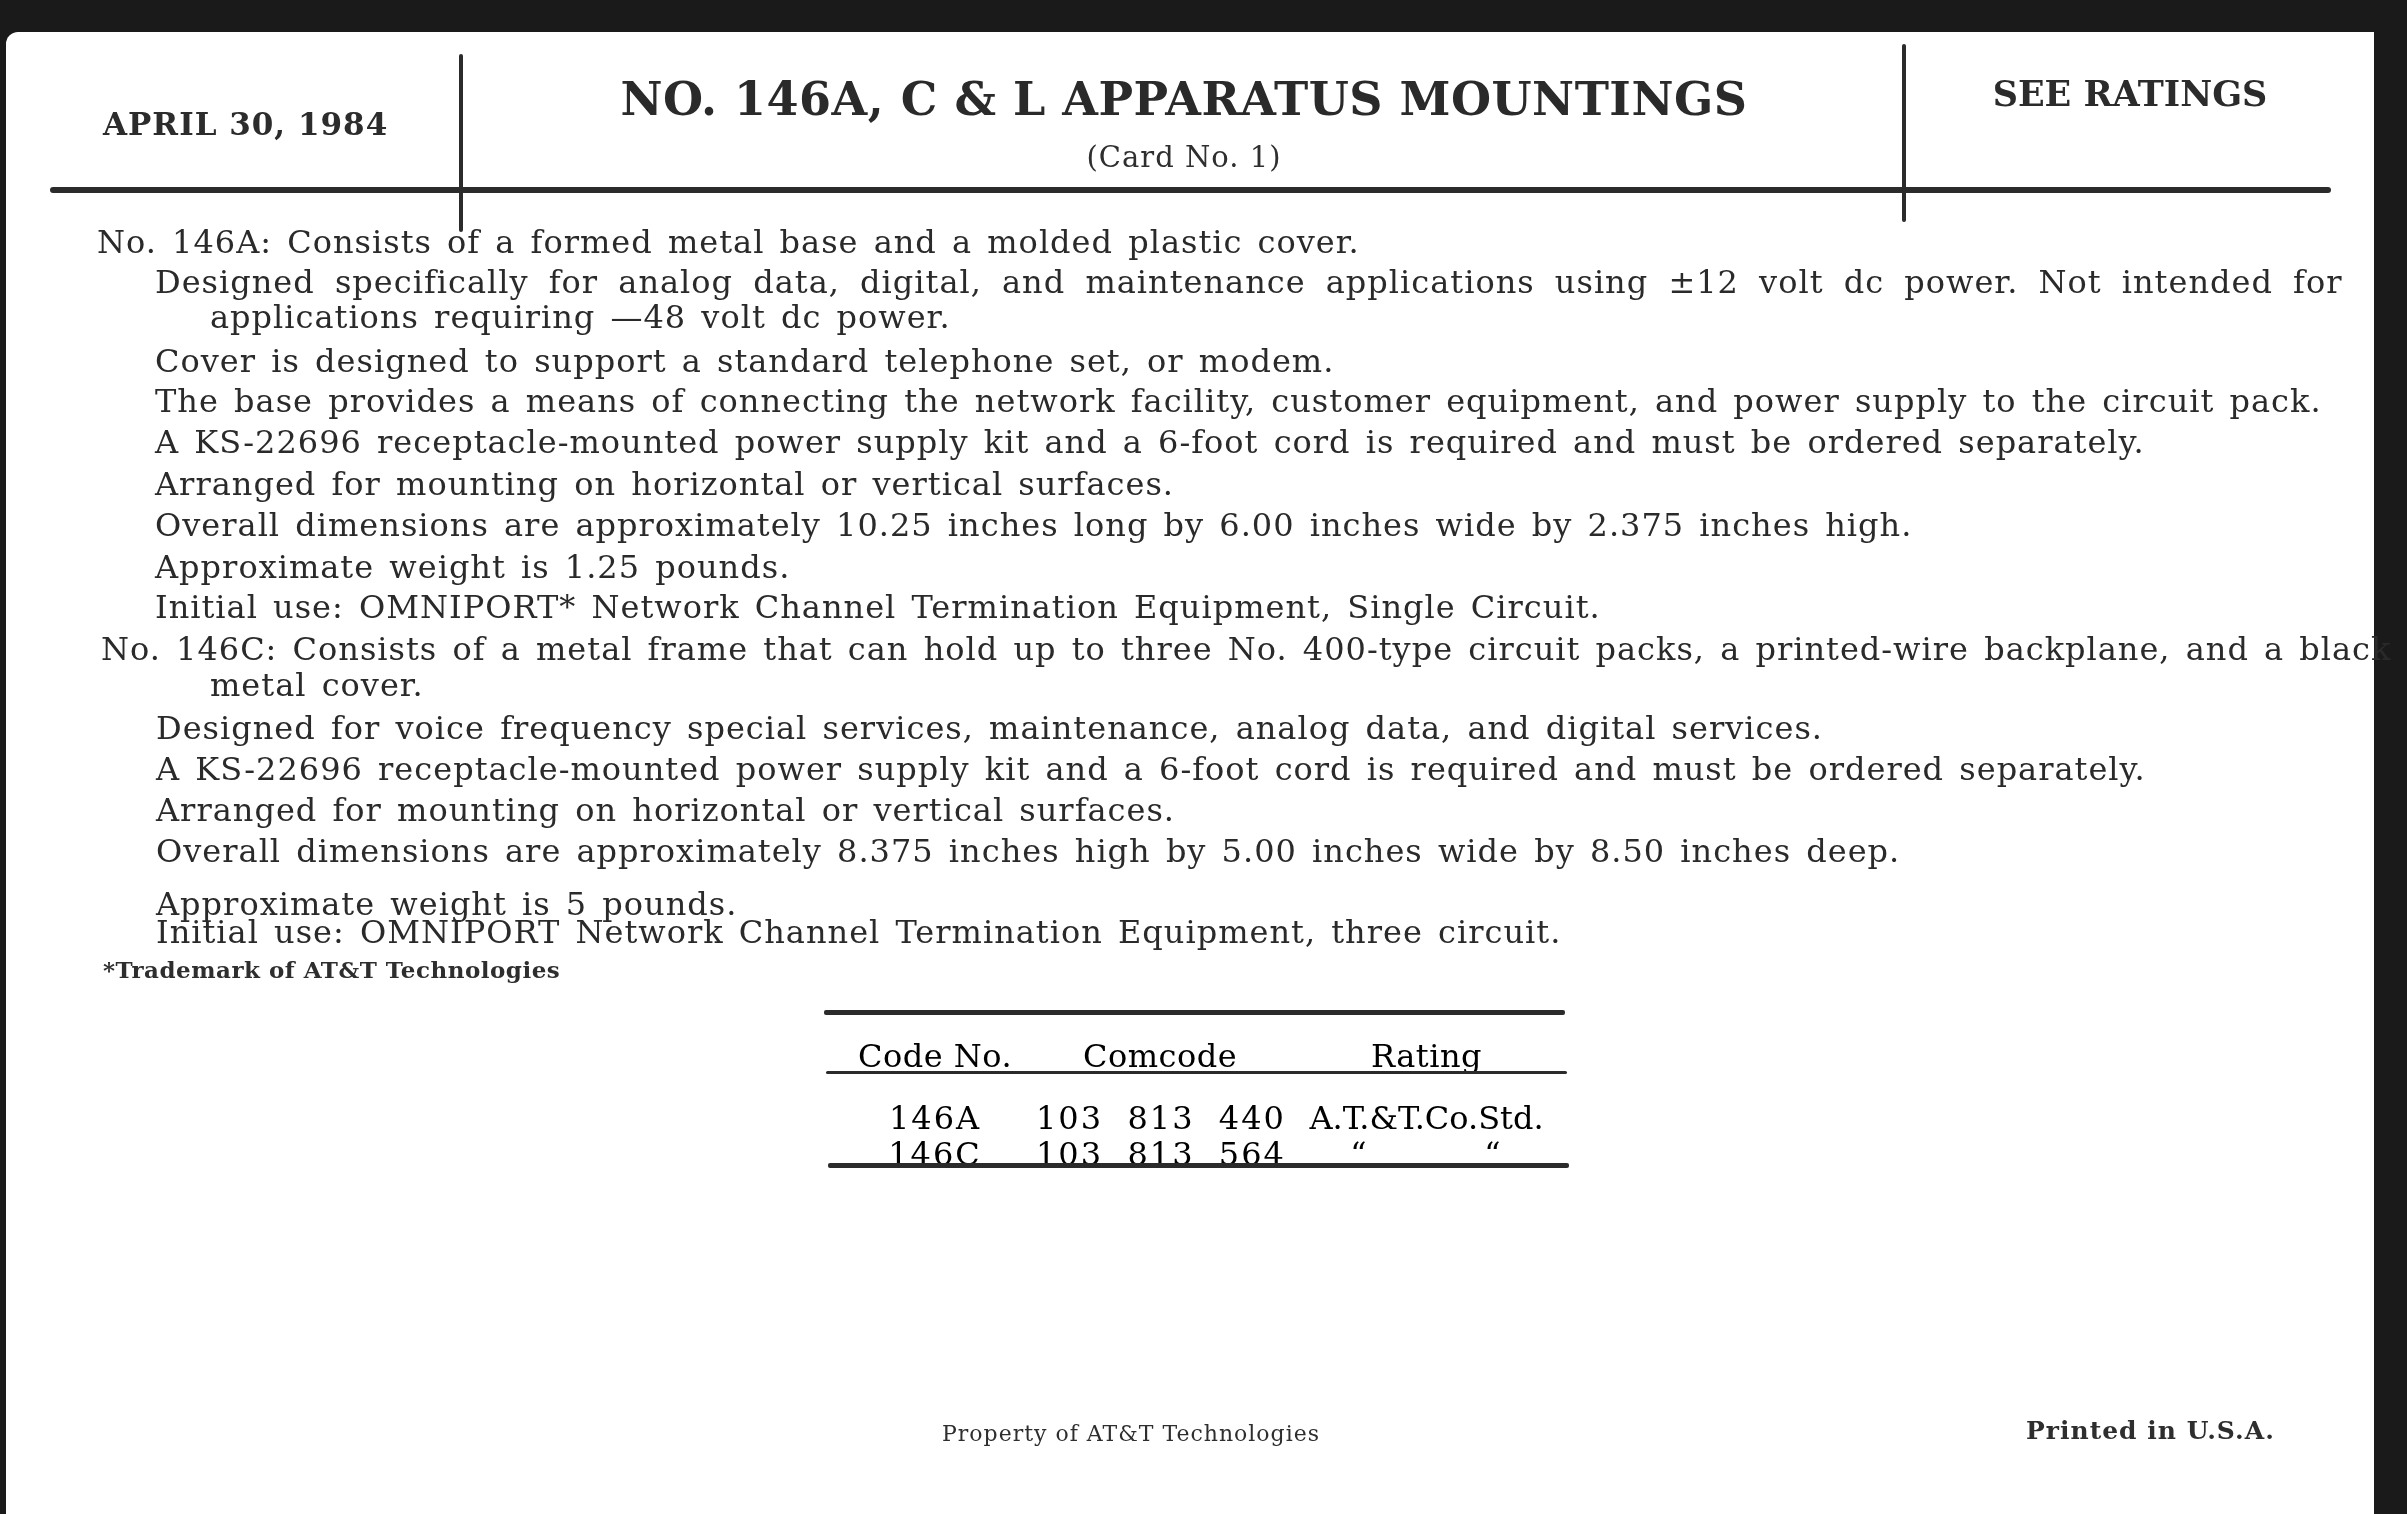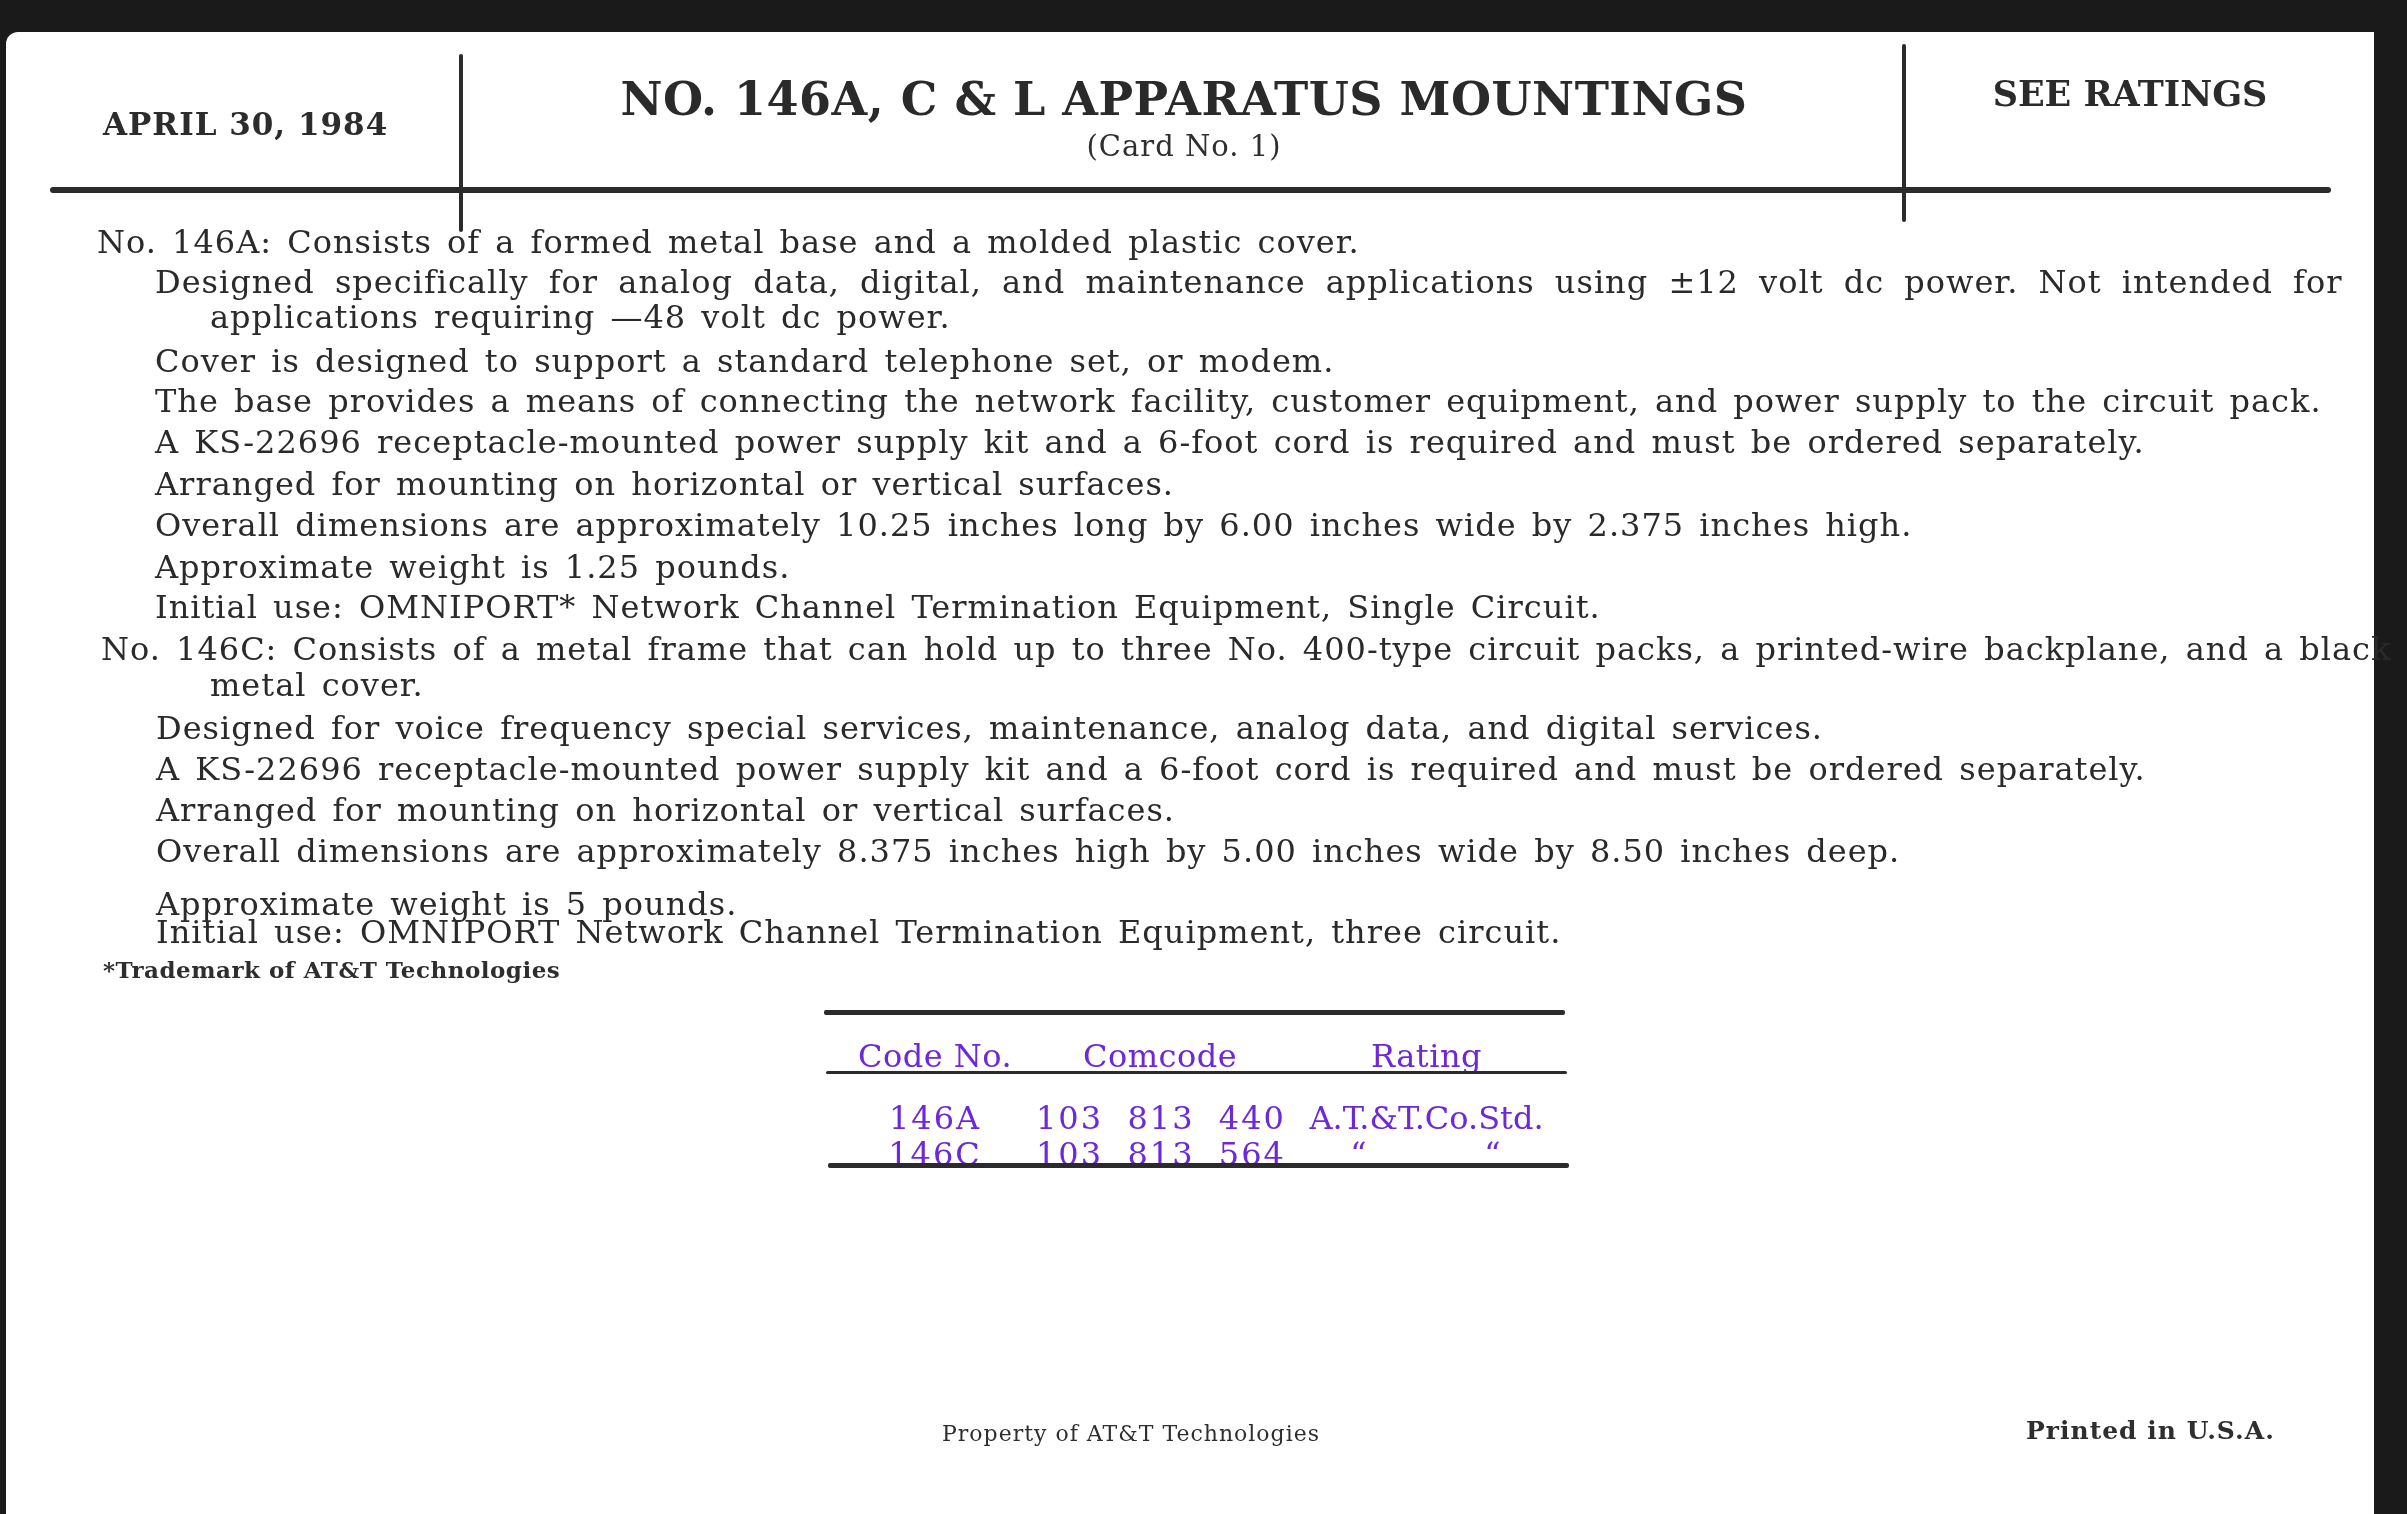"(Card No. 1)" .hdr-subtitle { top: 97px -> 108px }
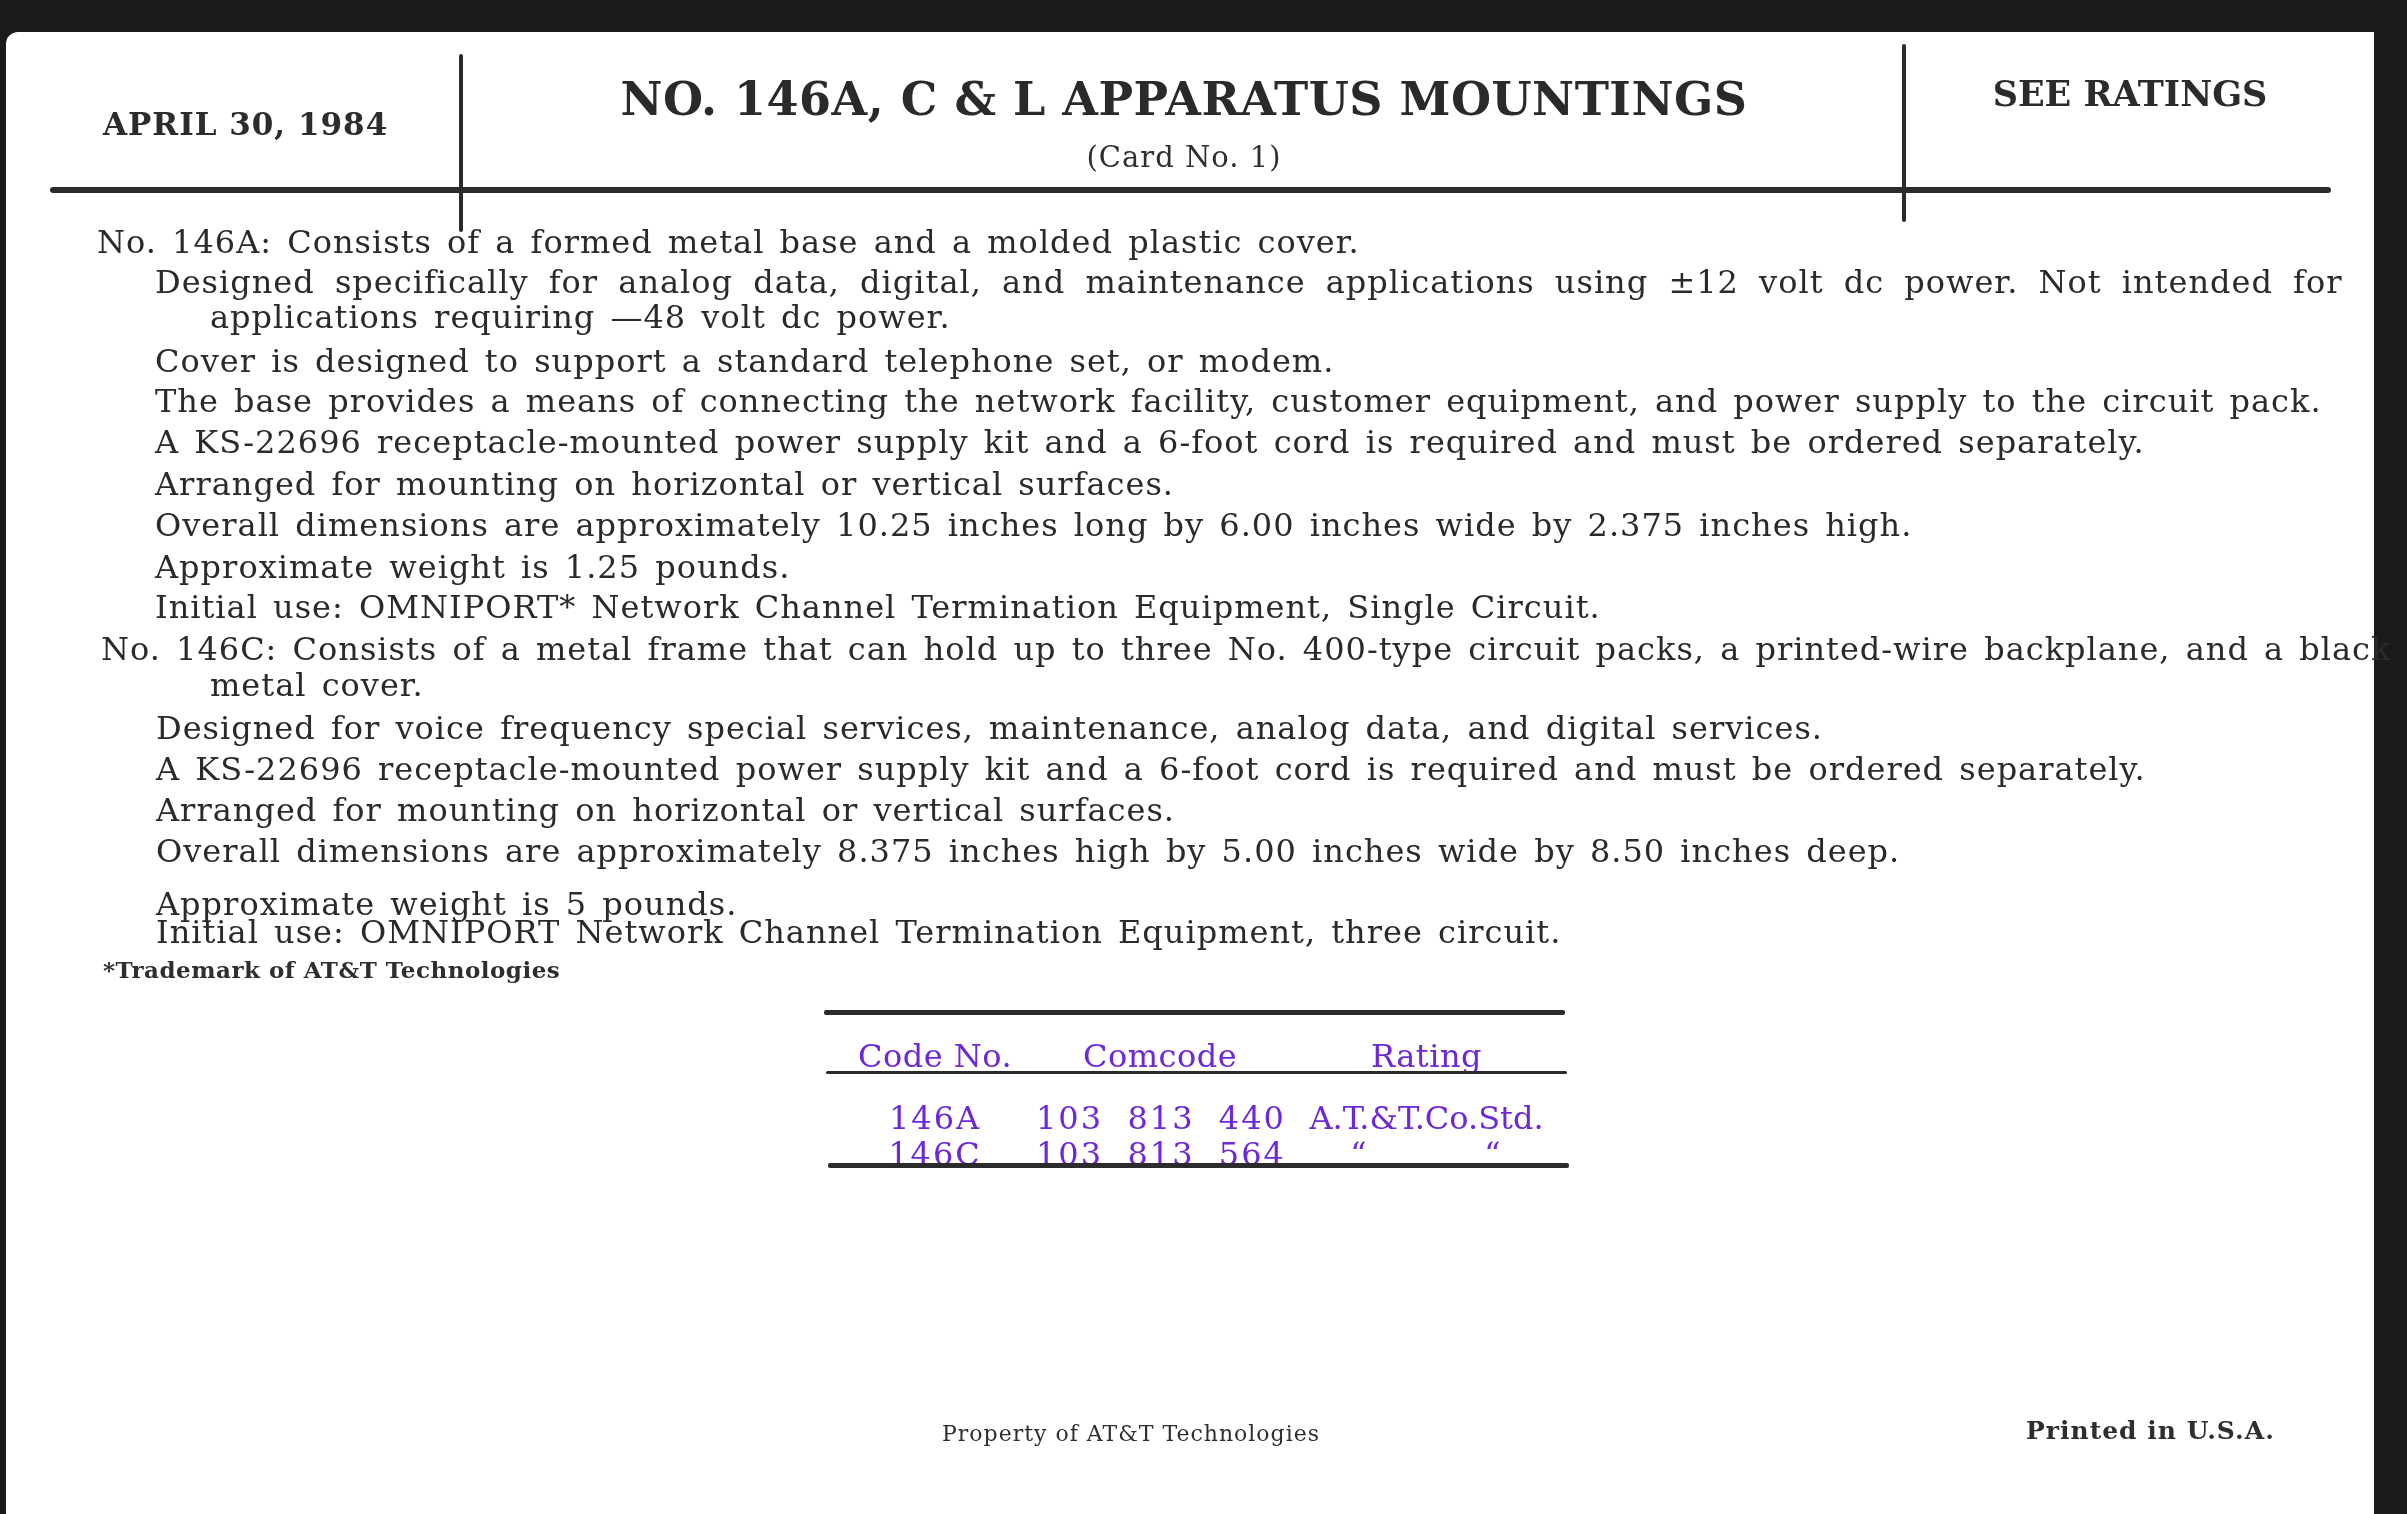"Code No." .tbl-cell { color: #6d28d9 -> #000000 }
